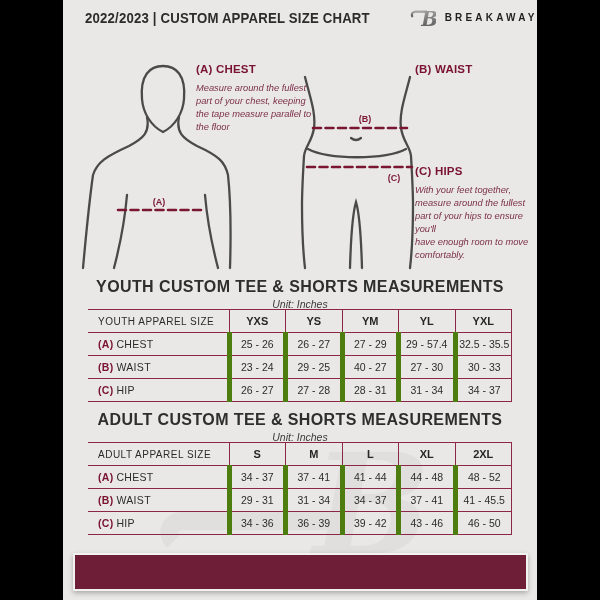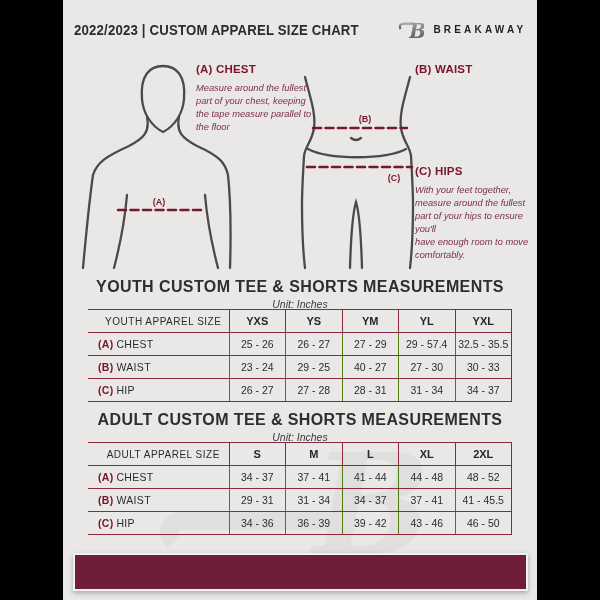"2022/2023 | CUSTOM APPAREL SIZE" .hdr { justify-content: center -> flex-start; top: 18px -> 6px }
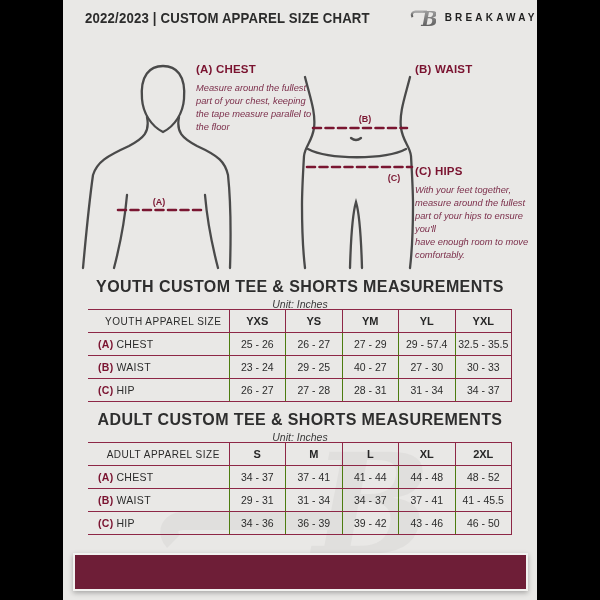"YOUTH APPAREL SIZE" .size-table th.lbl { text-align: center -> none }
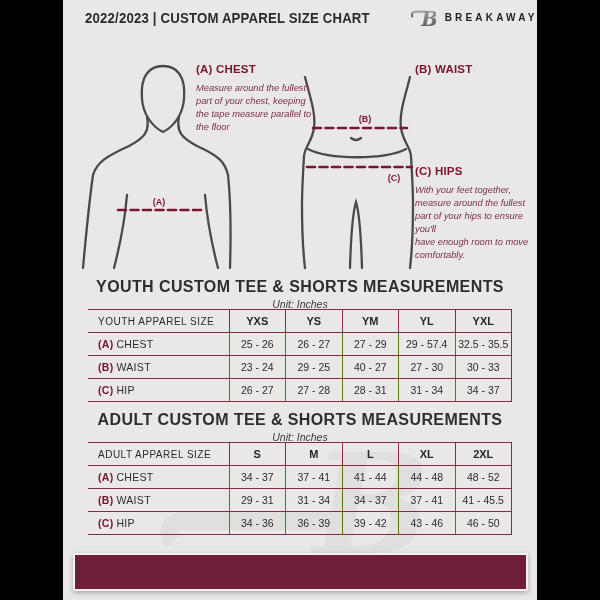"25 - 26" .size-table td.val { border-left: 1px solid #4d7c0f -> 5px solid #4d7c0f }
